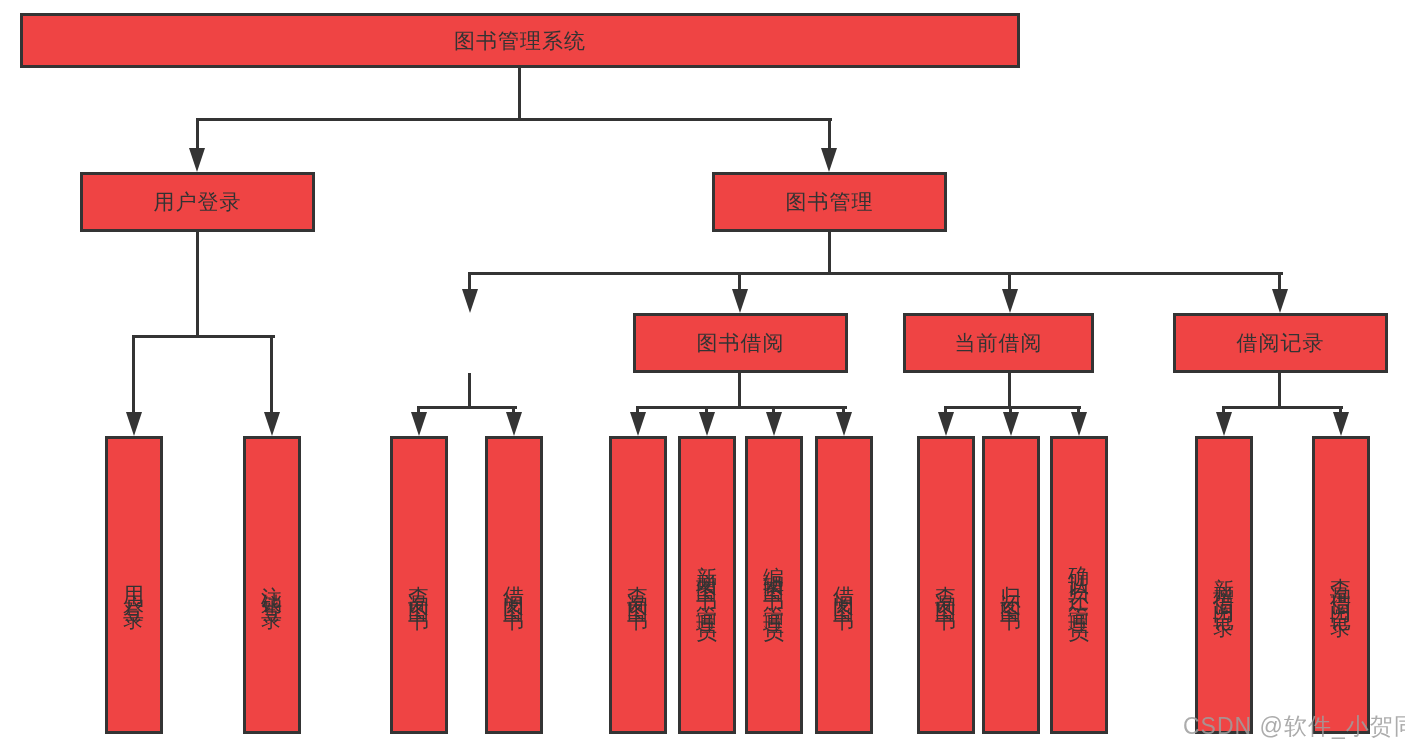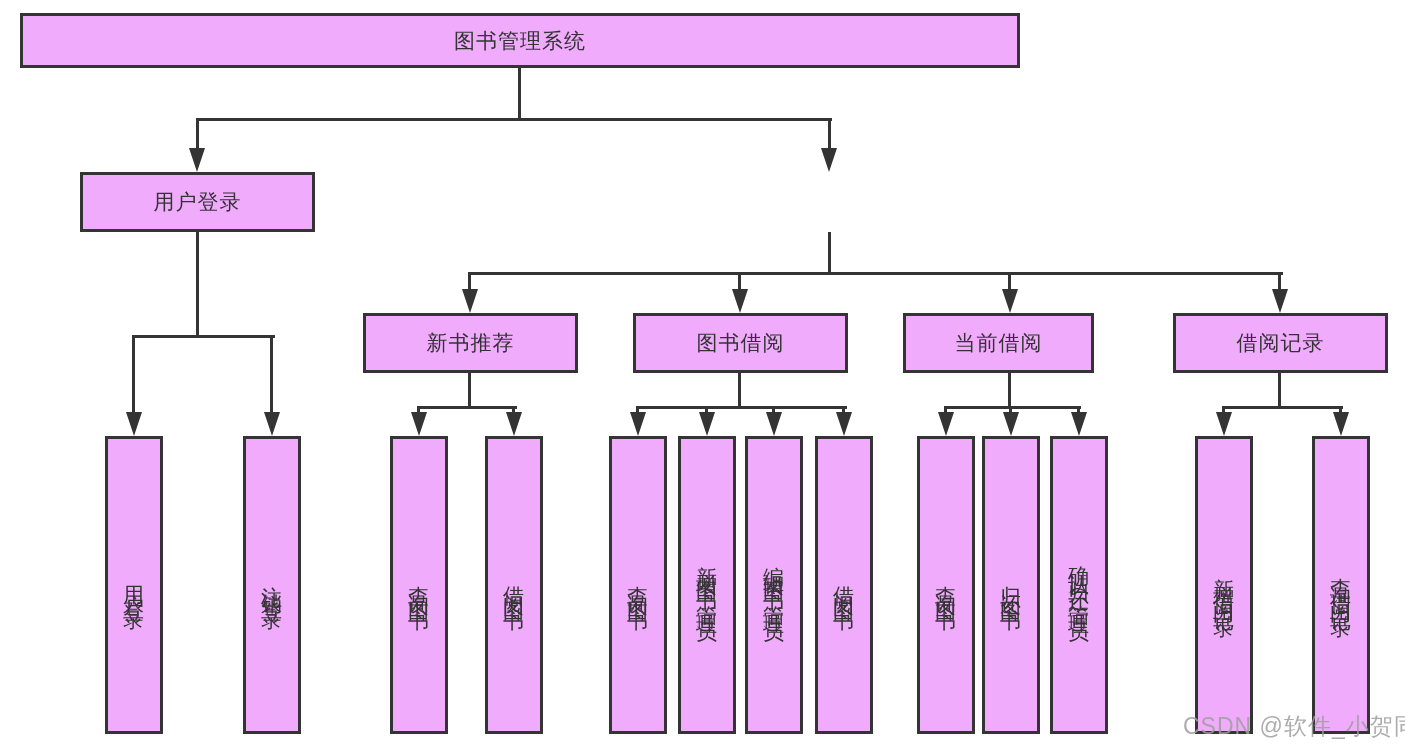"图书管理系统" .box { background: #f0abfc -> #ef4444 }
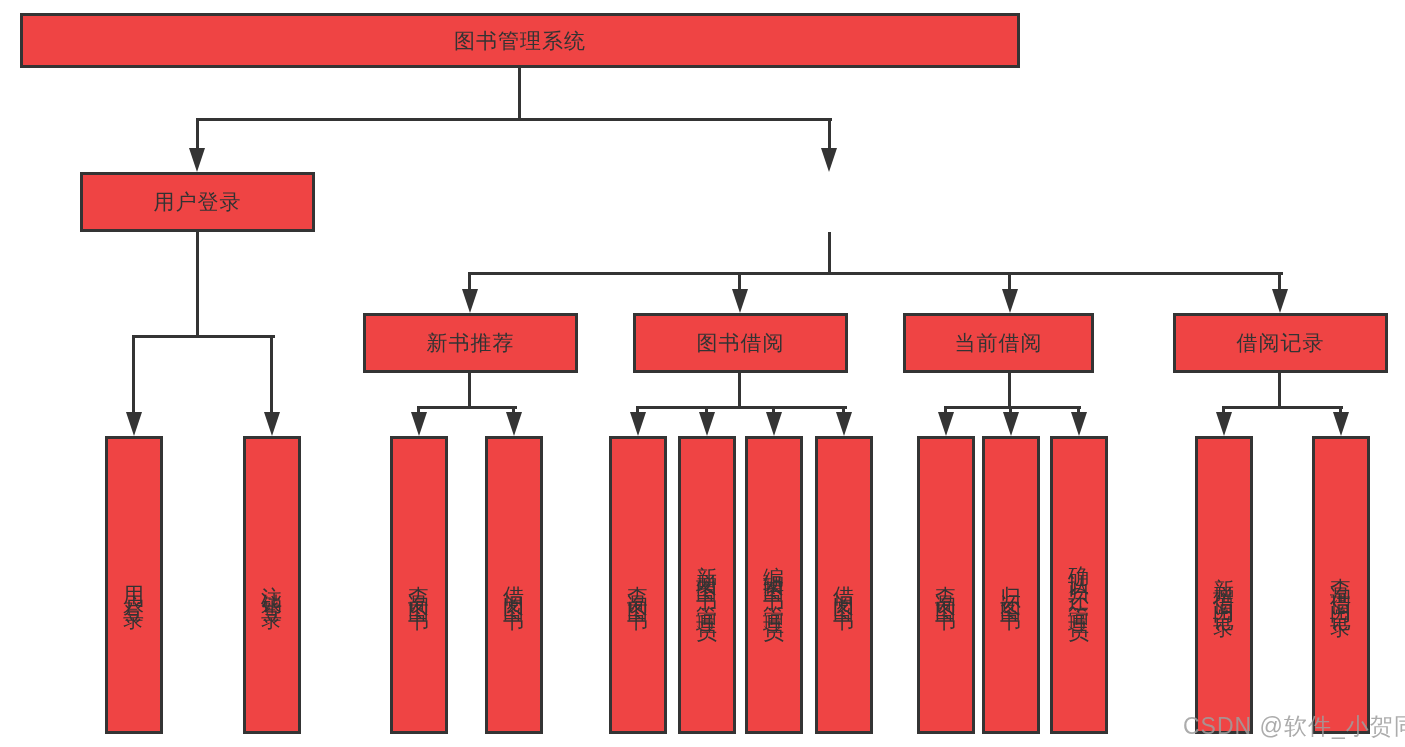"图书管理" div.box { html: none -> <div> <span>图书管理</span> </div> }
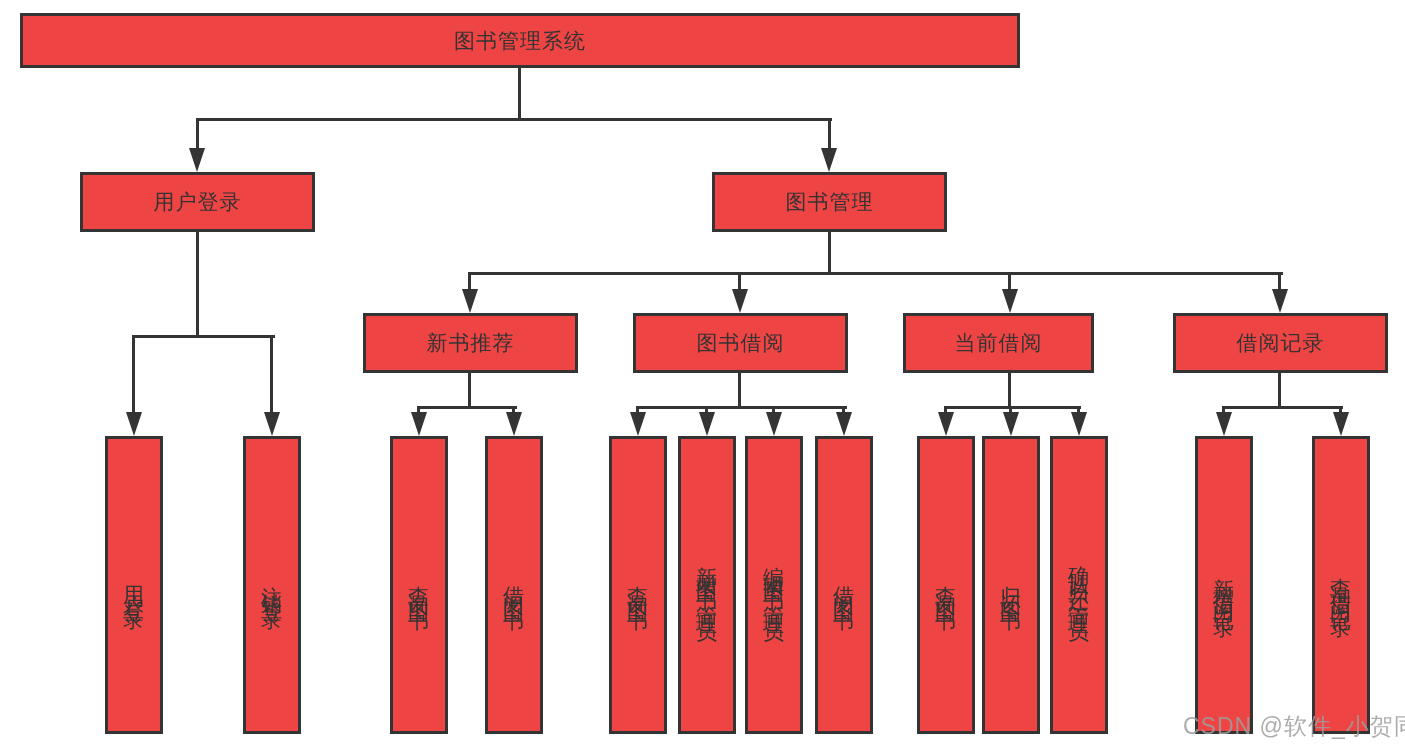"新书推荐" div.box { html: <div> <span>新书推荐</span> </div> -> none }
